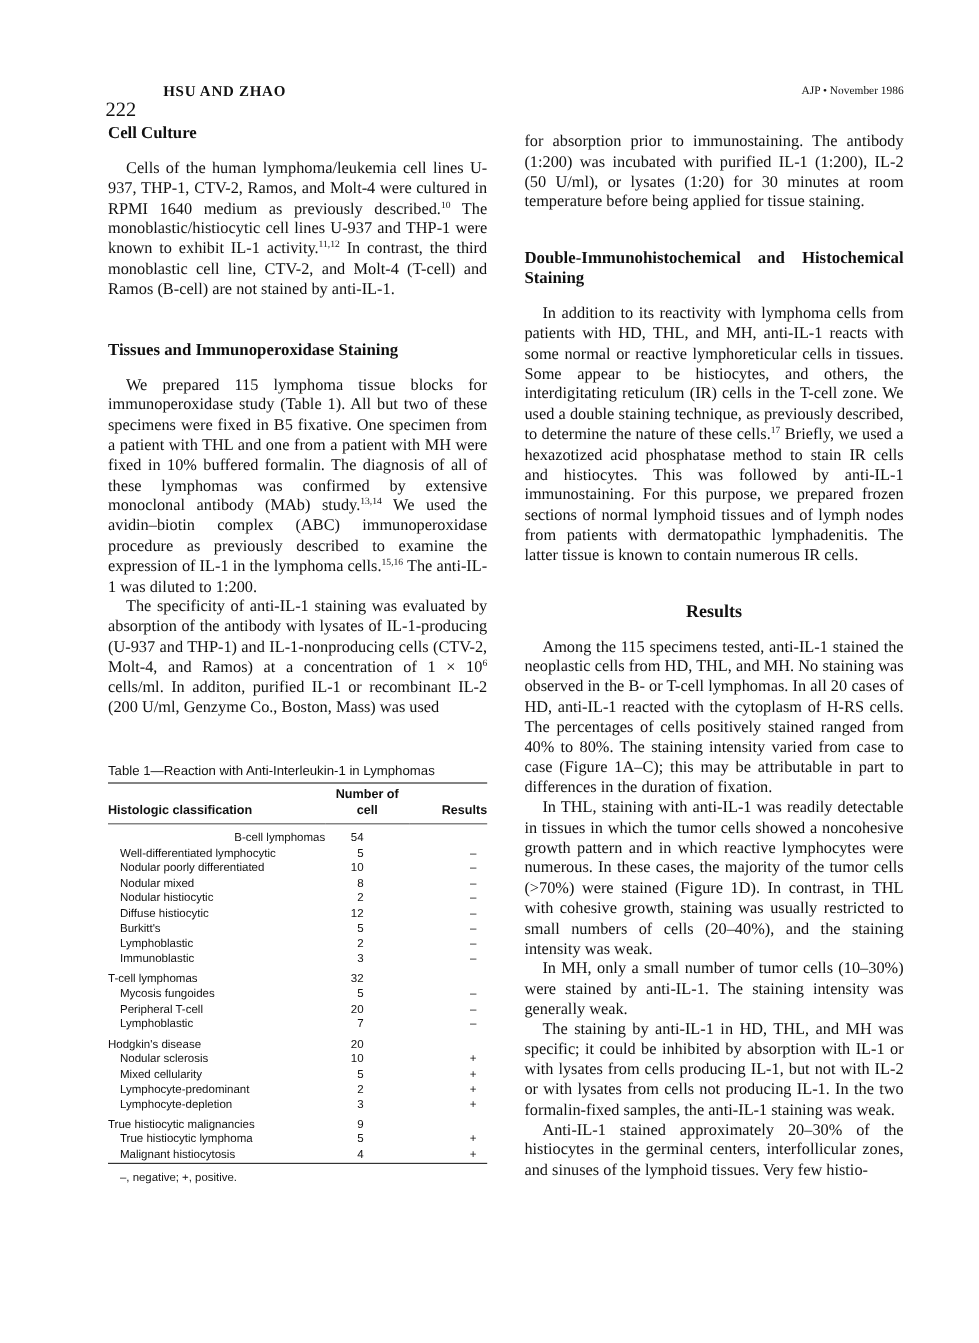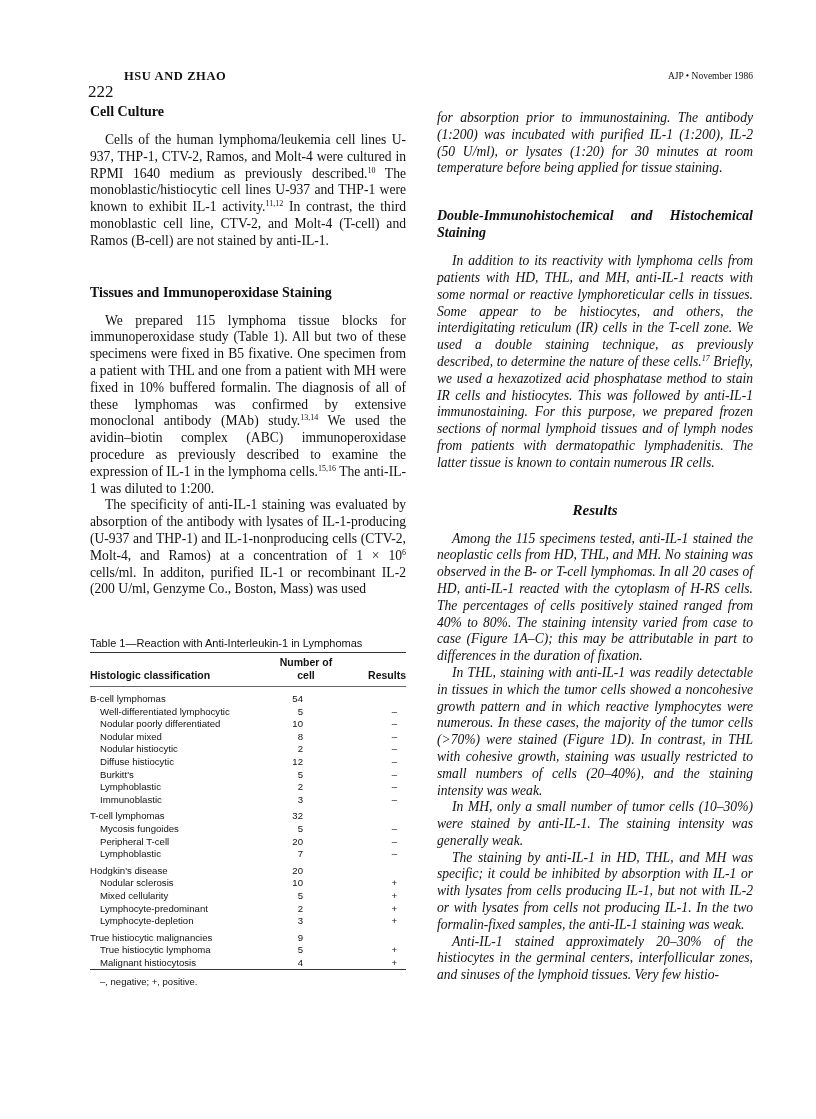"HSU AND ZHAO" .running-title { left: 36px -> 48px }
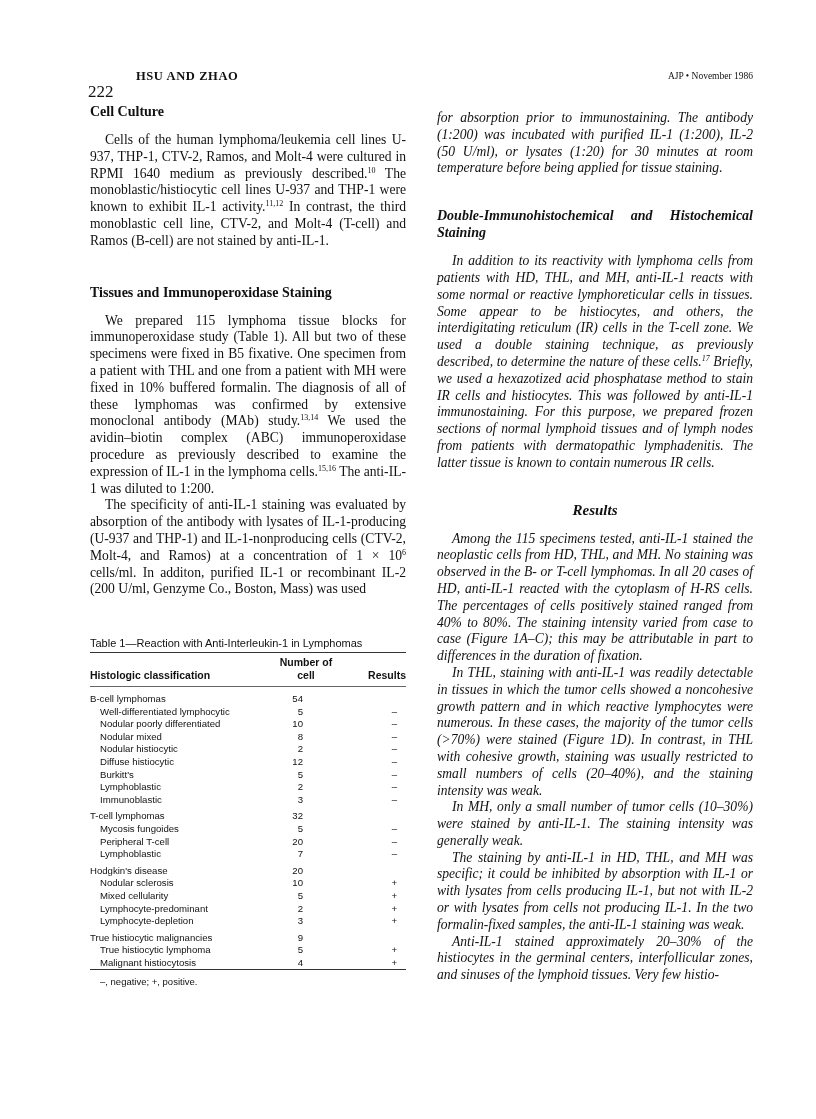"for absorption prior to immunostaining." .col-right { font-style: italic -> none }
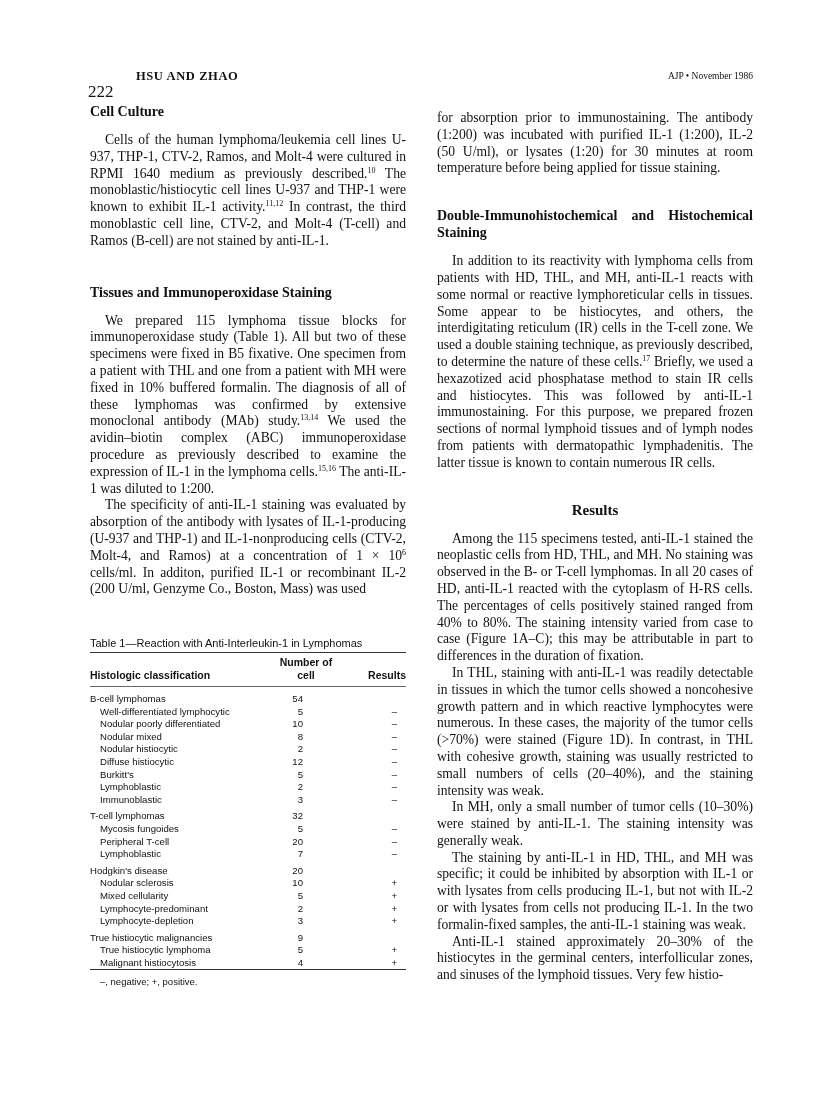"B-cell lymphomas" tr.first td { text-align: none -> right }
